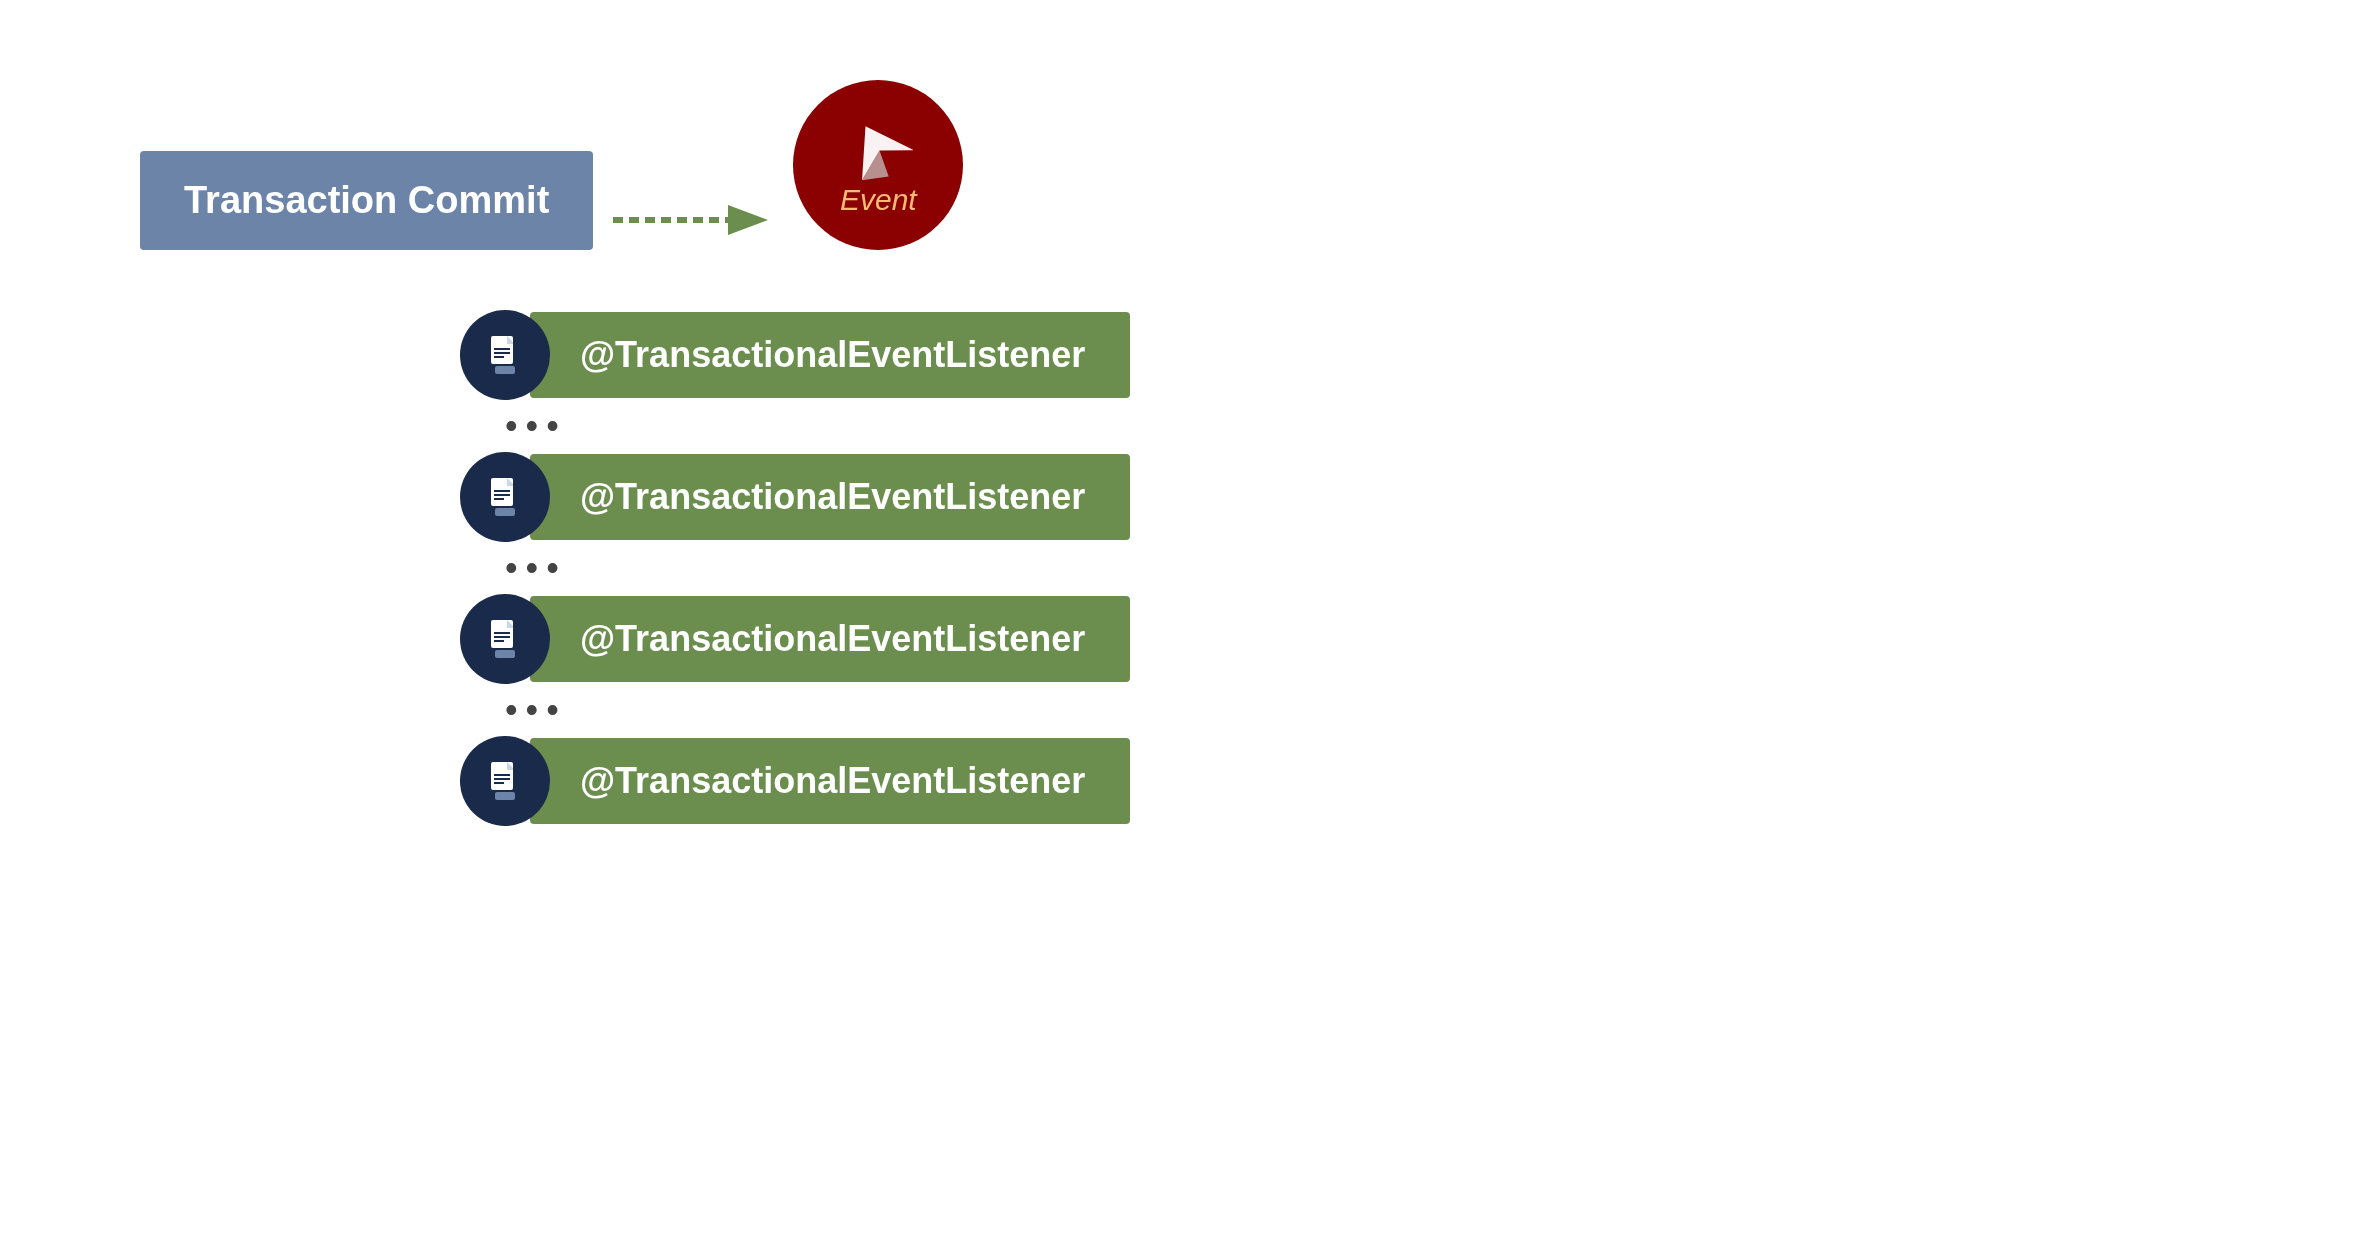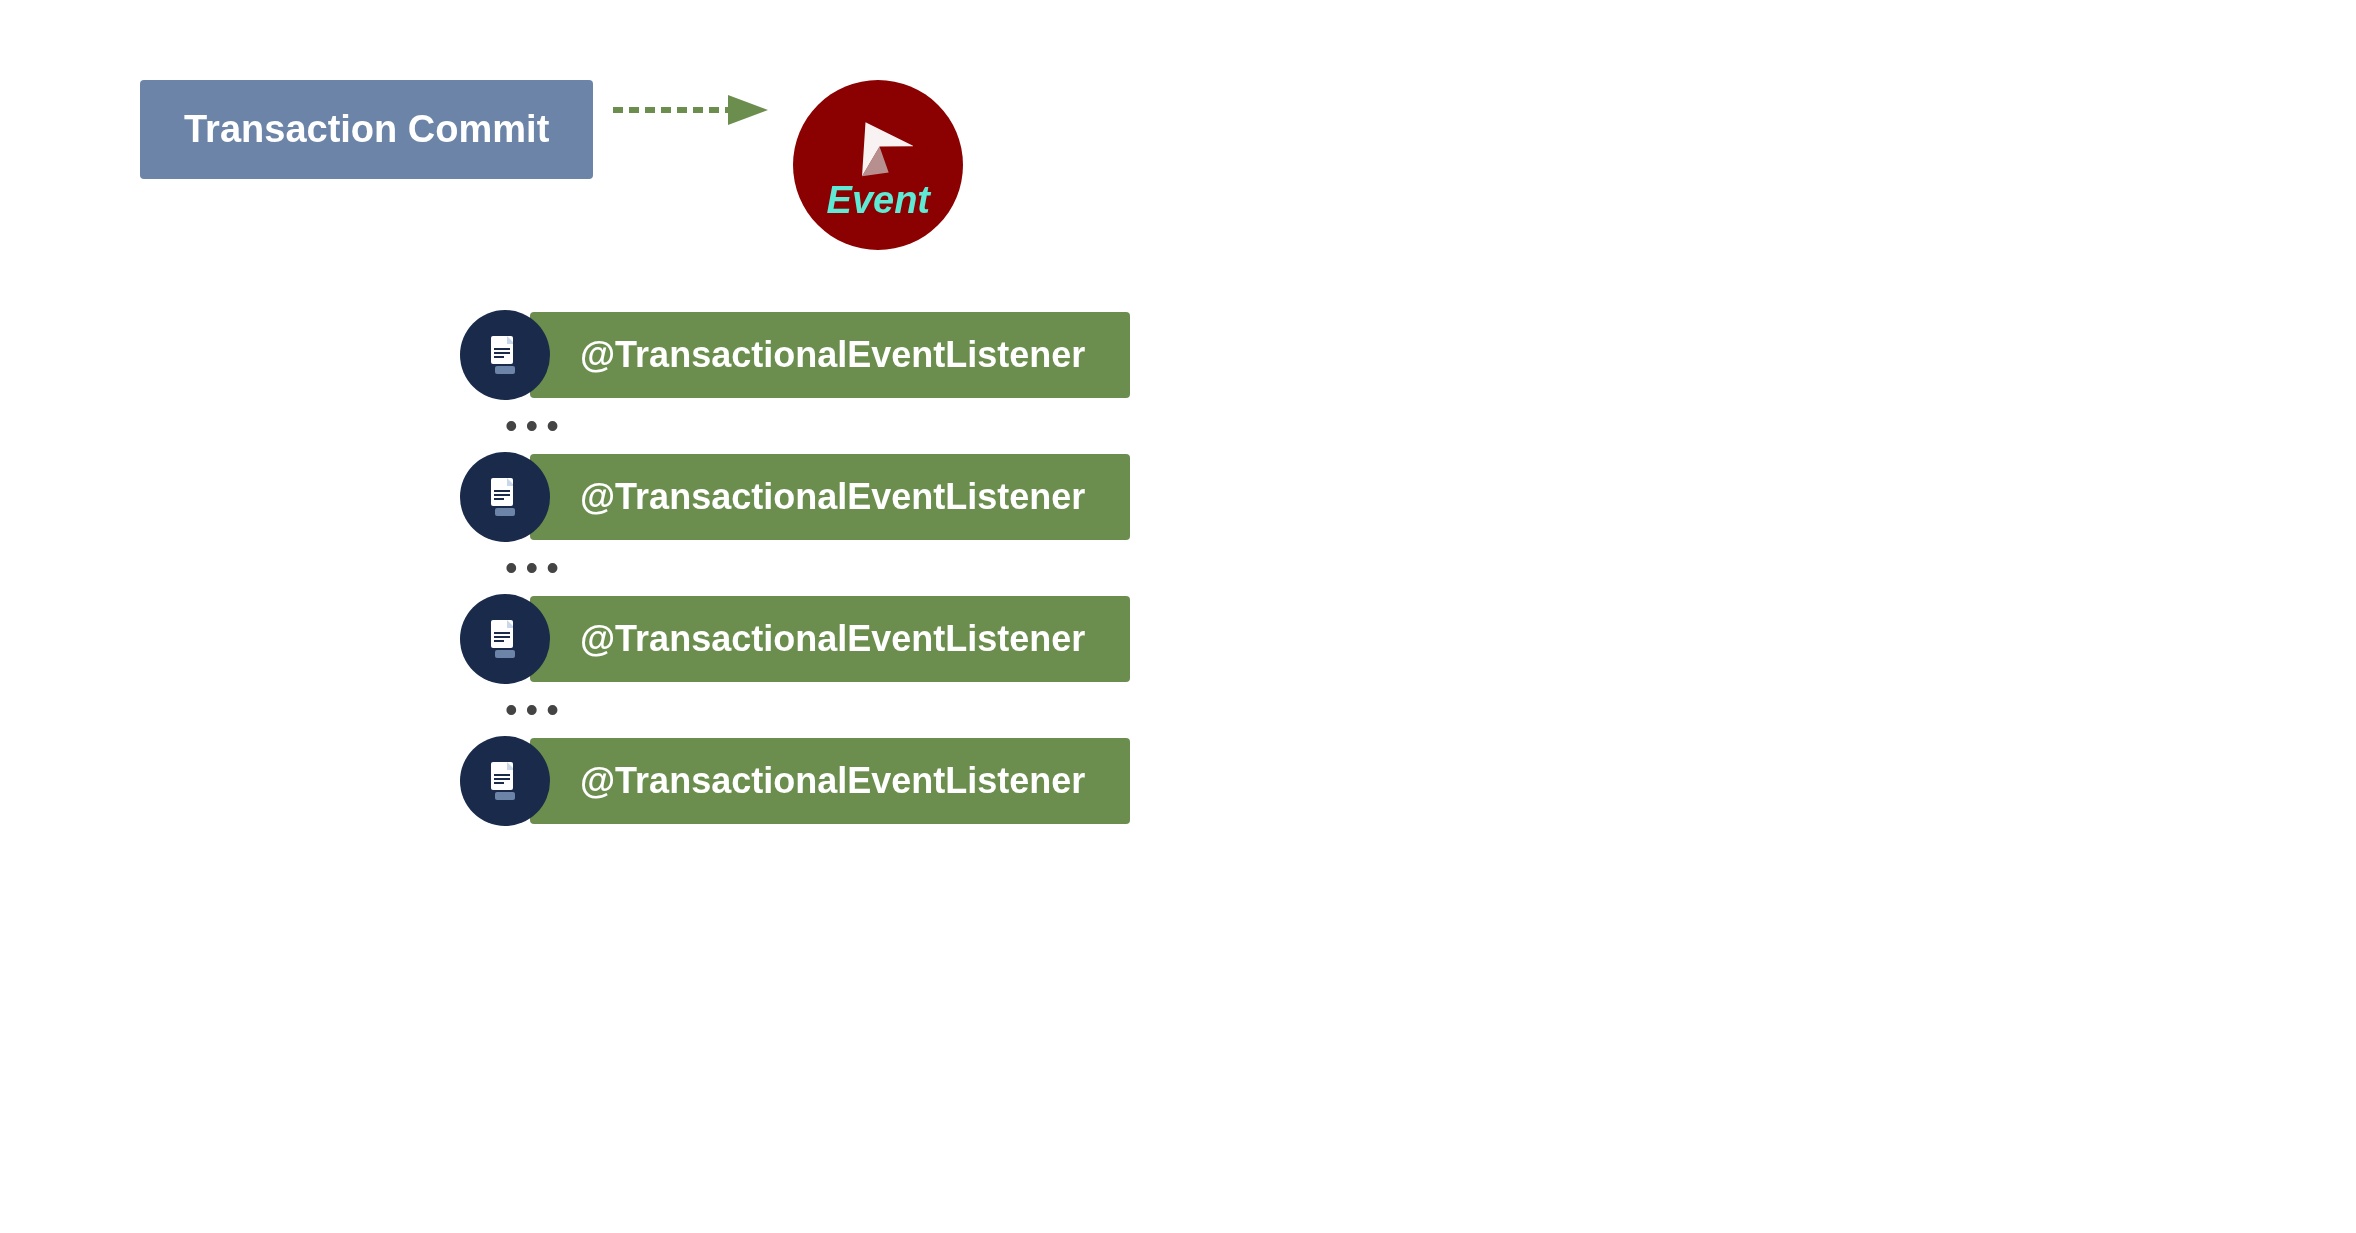"Transaction Commit" .top-row { align-items: flex-start -> flex-end }
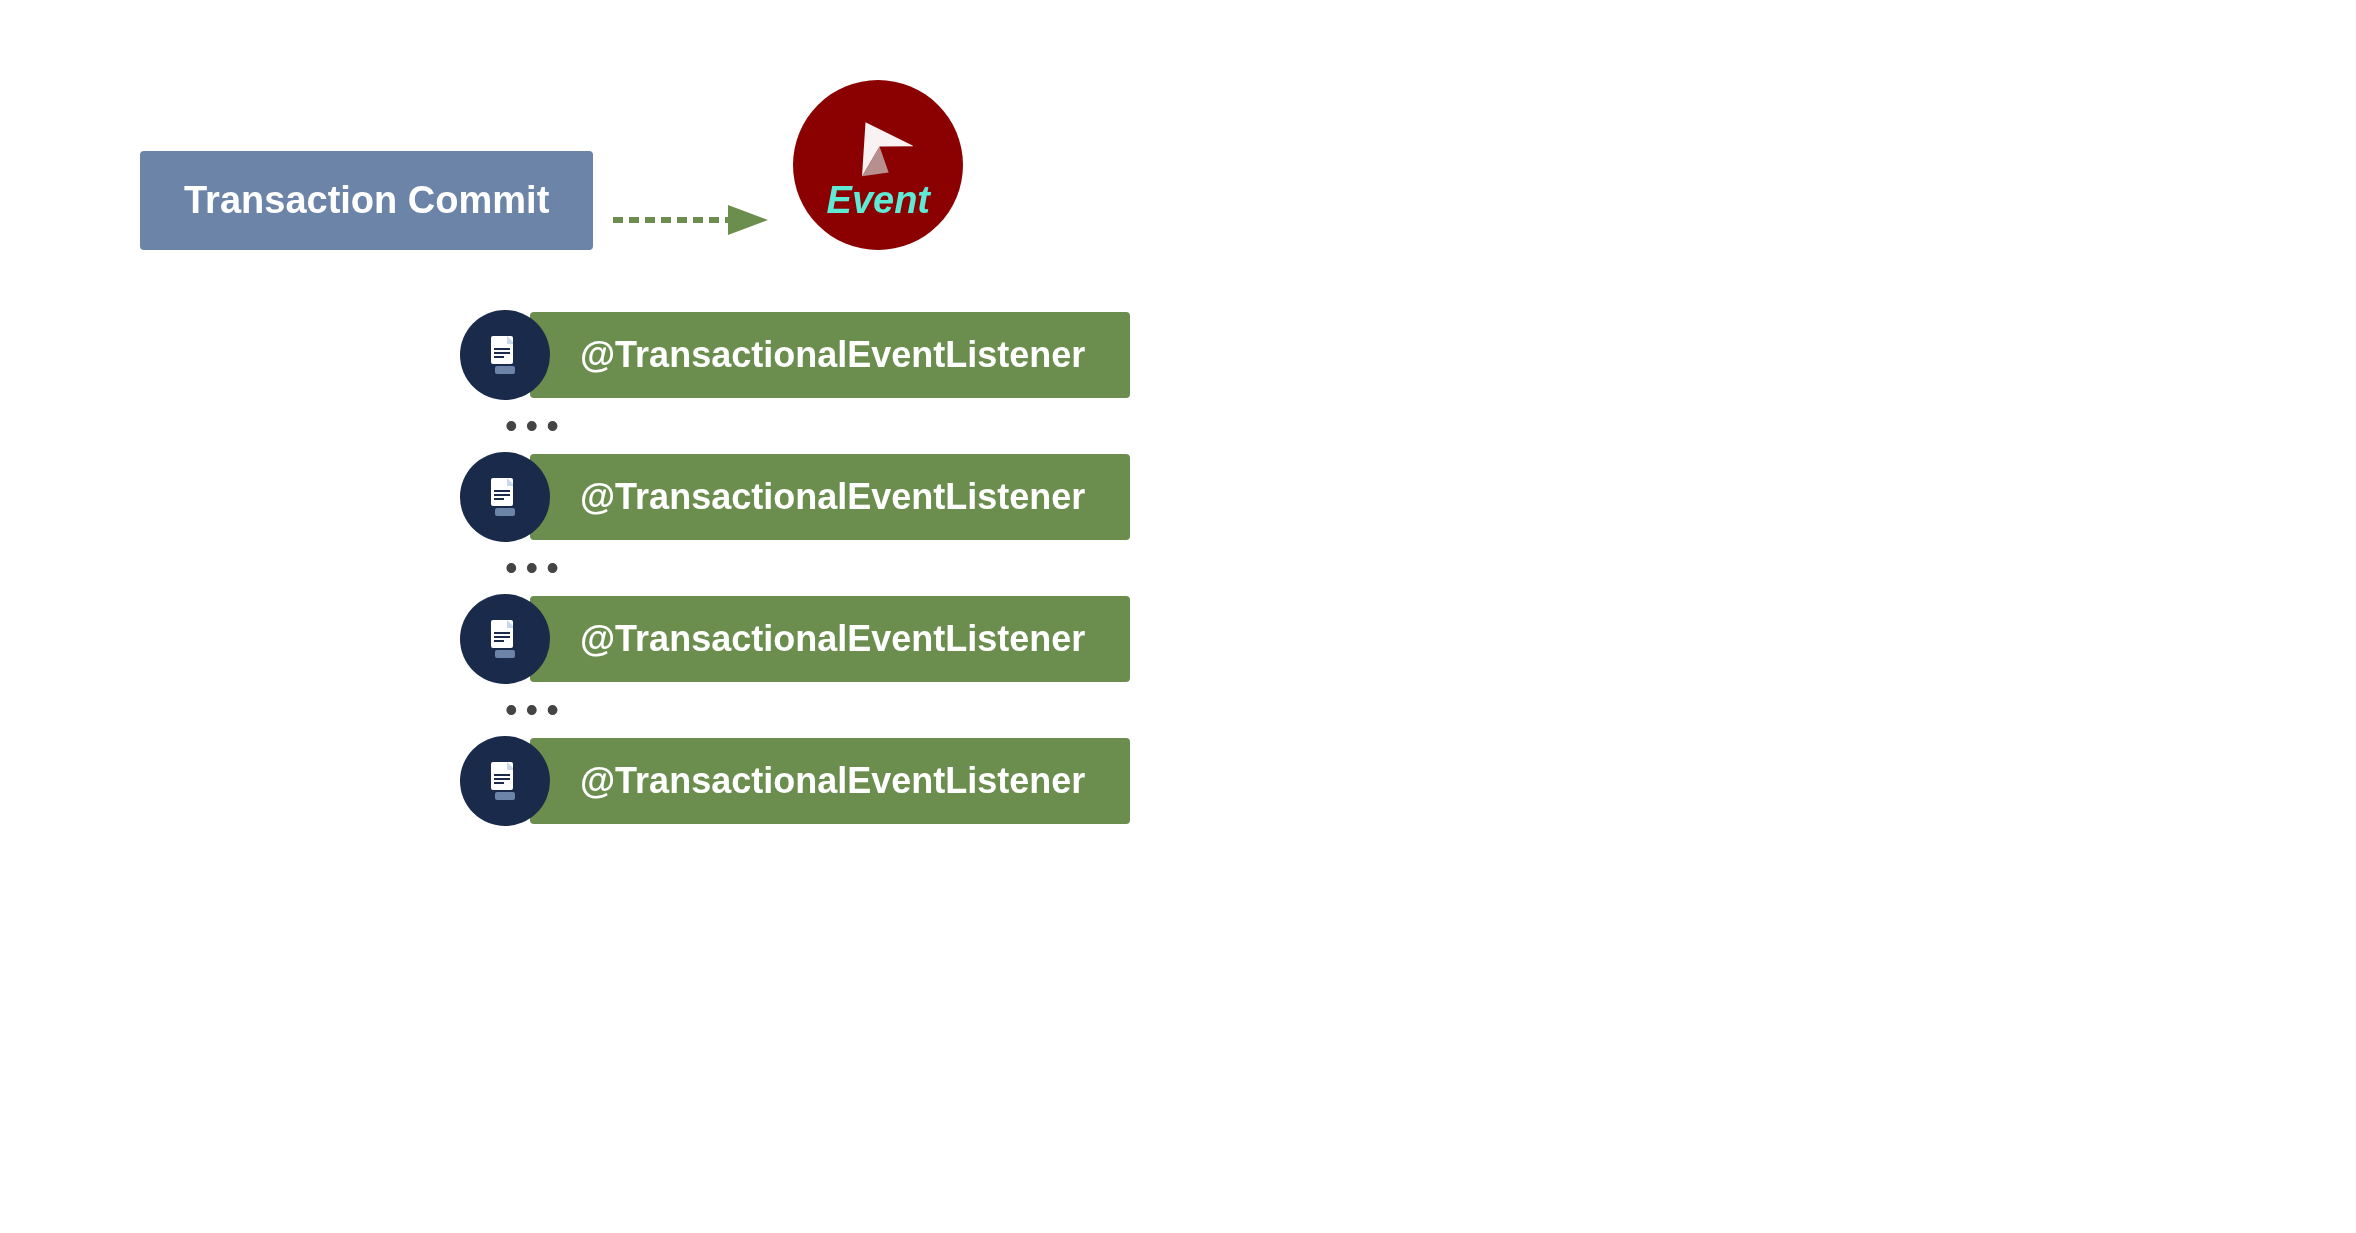"Event" .event-label { color: #5eead4 -> #fdba74; font-size: 38px -> 30px; font-weight: bold -> normal }
